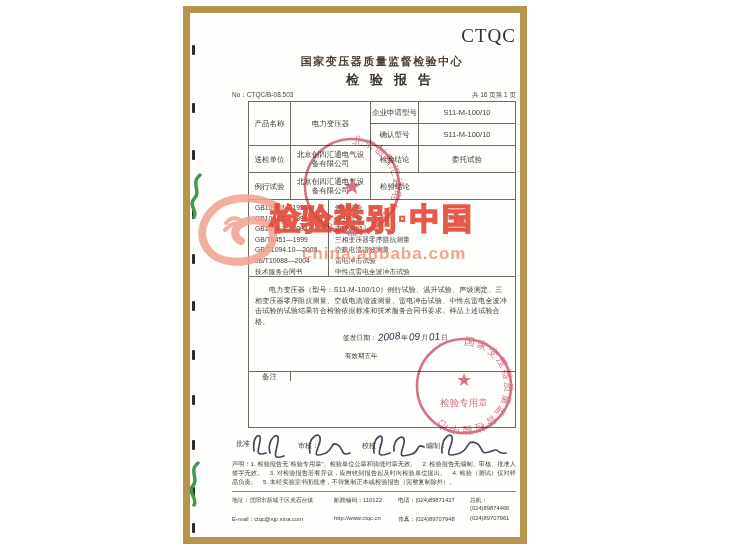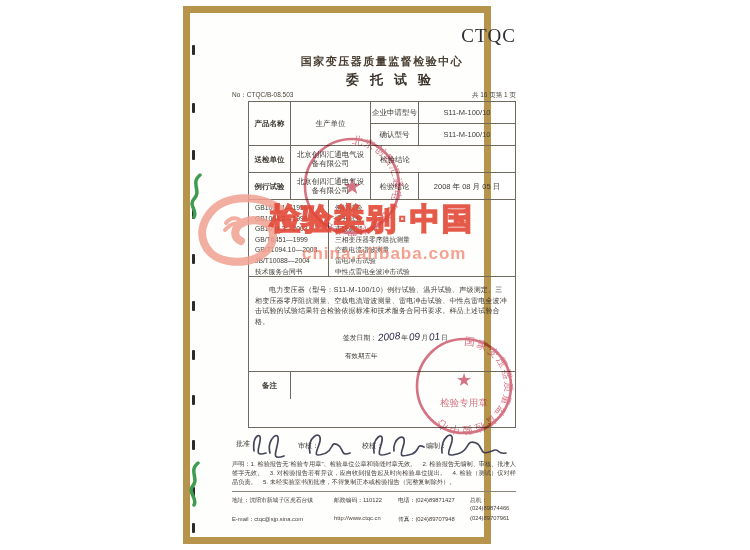"CTQC" .page { width: 308px -> 344px }
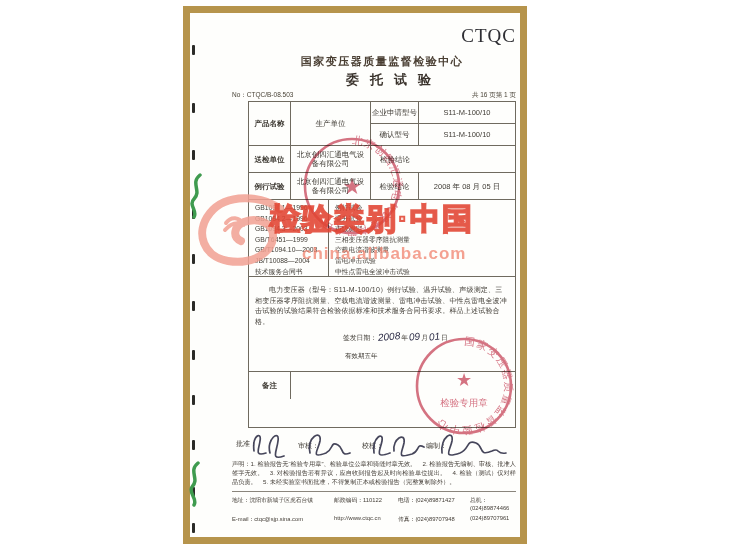"委托试验" div.report-title { text: 委托试验 -> 检验报告 }
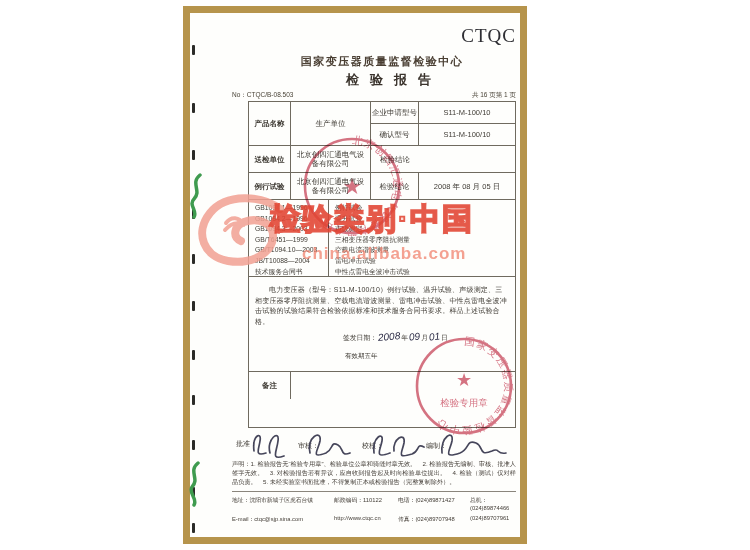"产品名称" .c1 { font-weight: bold -> none }
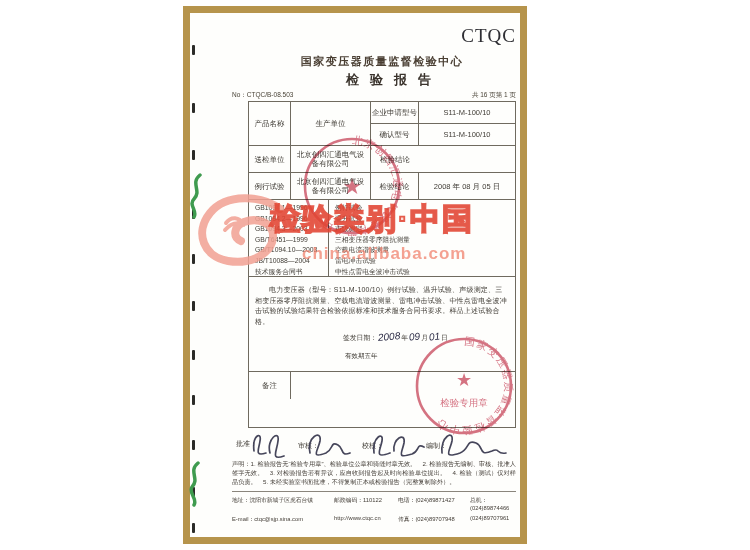"生产单位" div.cell { text: 生产单位 -> 电力变压器 }
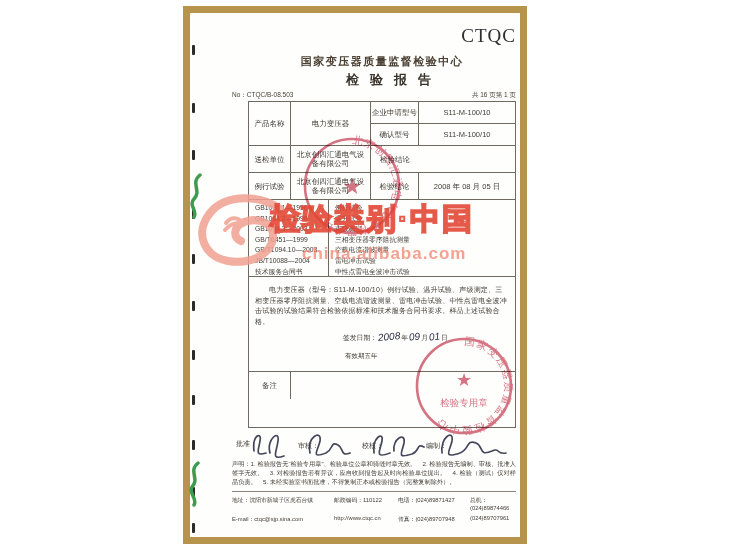"委托试验" div.cell { html: none -> <div>委托试验</div> }
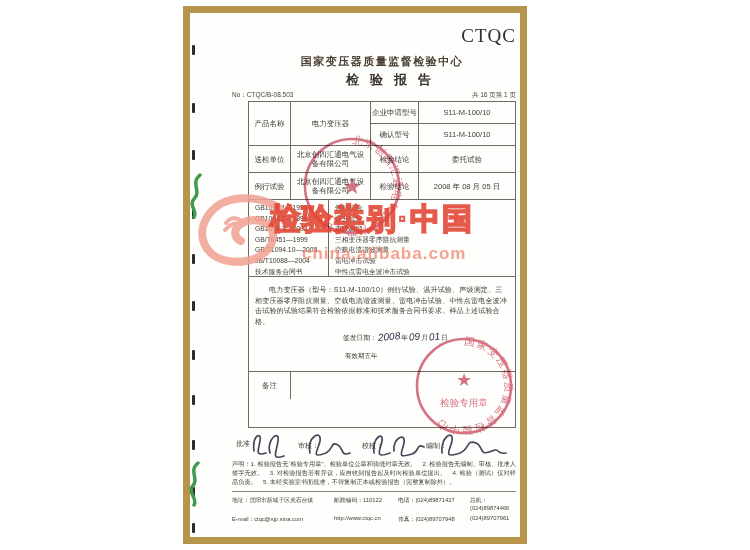"2008 年 08 月 05" div.cell { html: <div>2008 年 08 月 05 日</div> -> none }
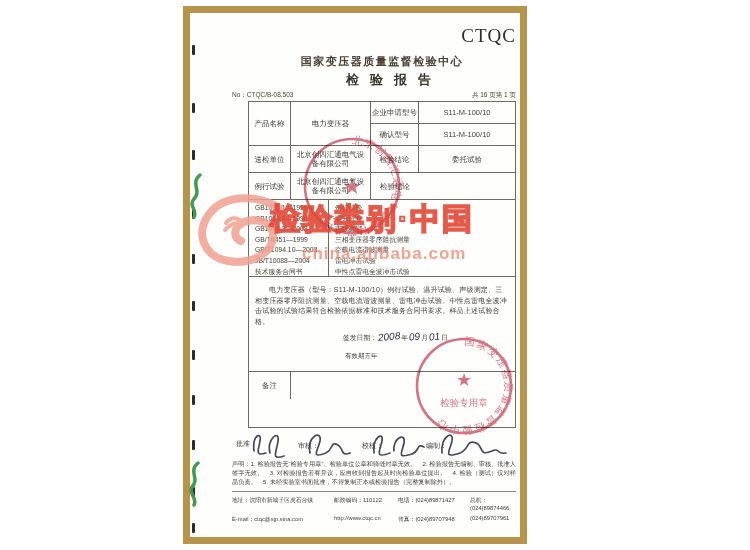"备注" .trow:last-child { flex-direction: none -> column }
